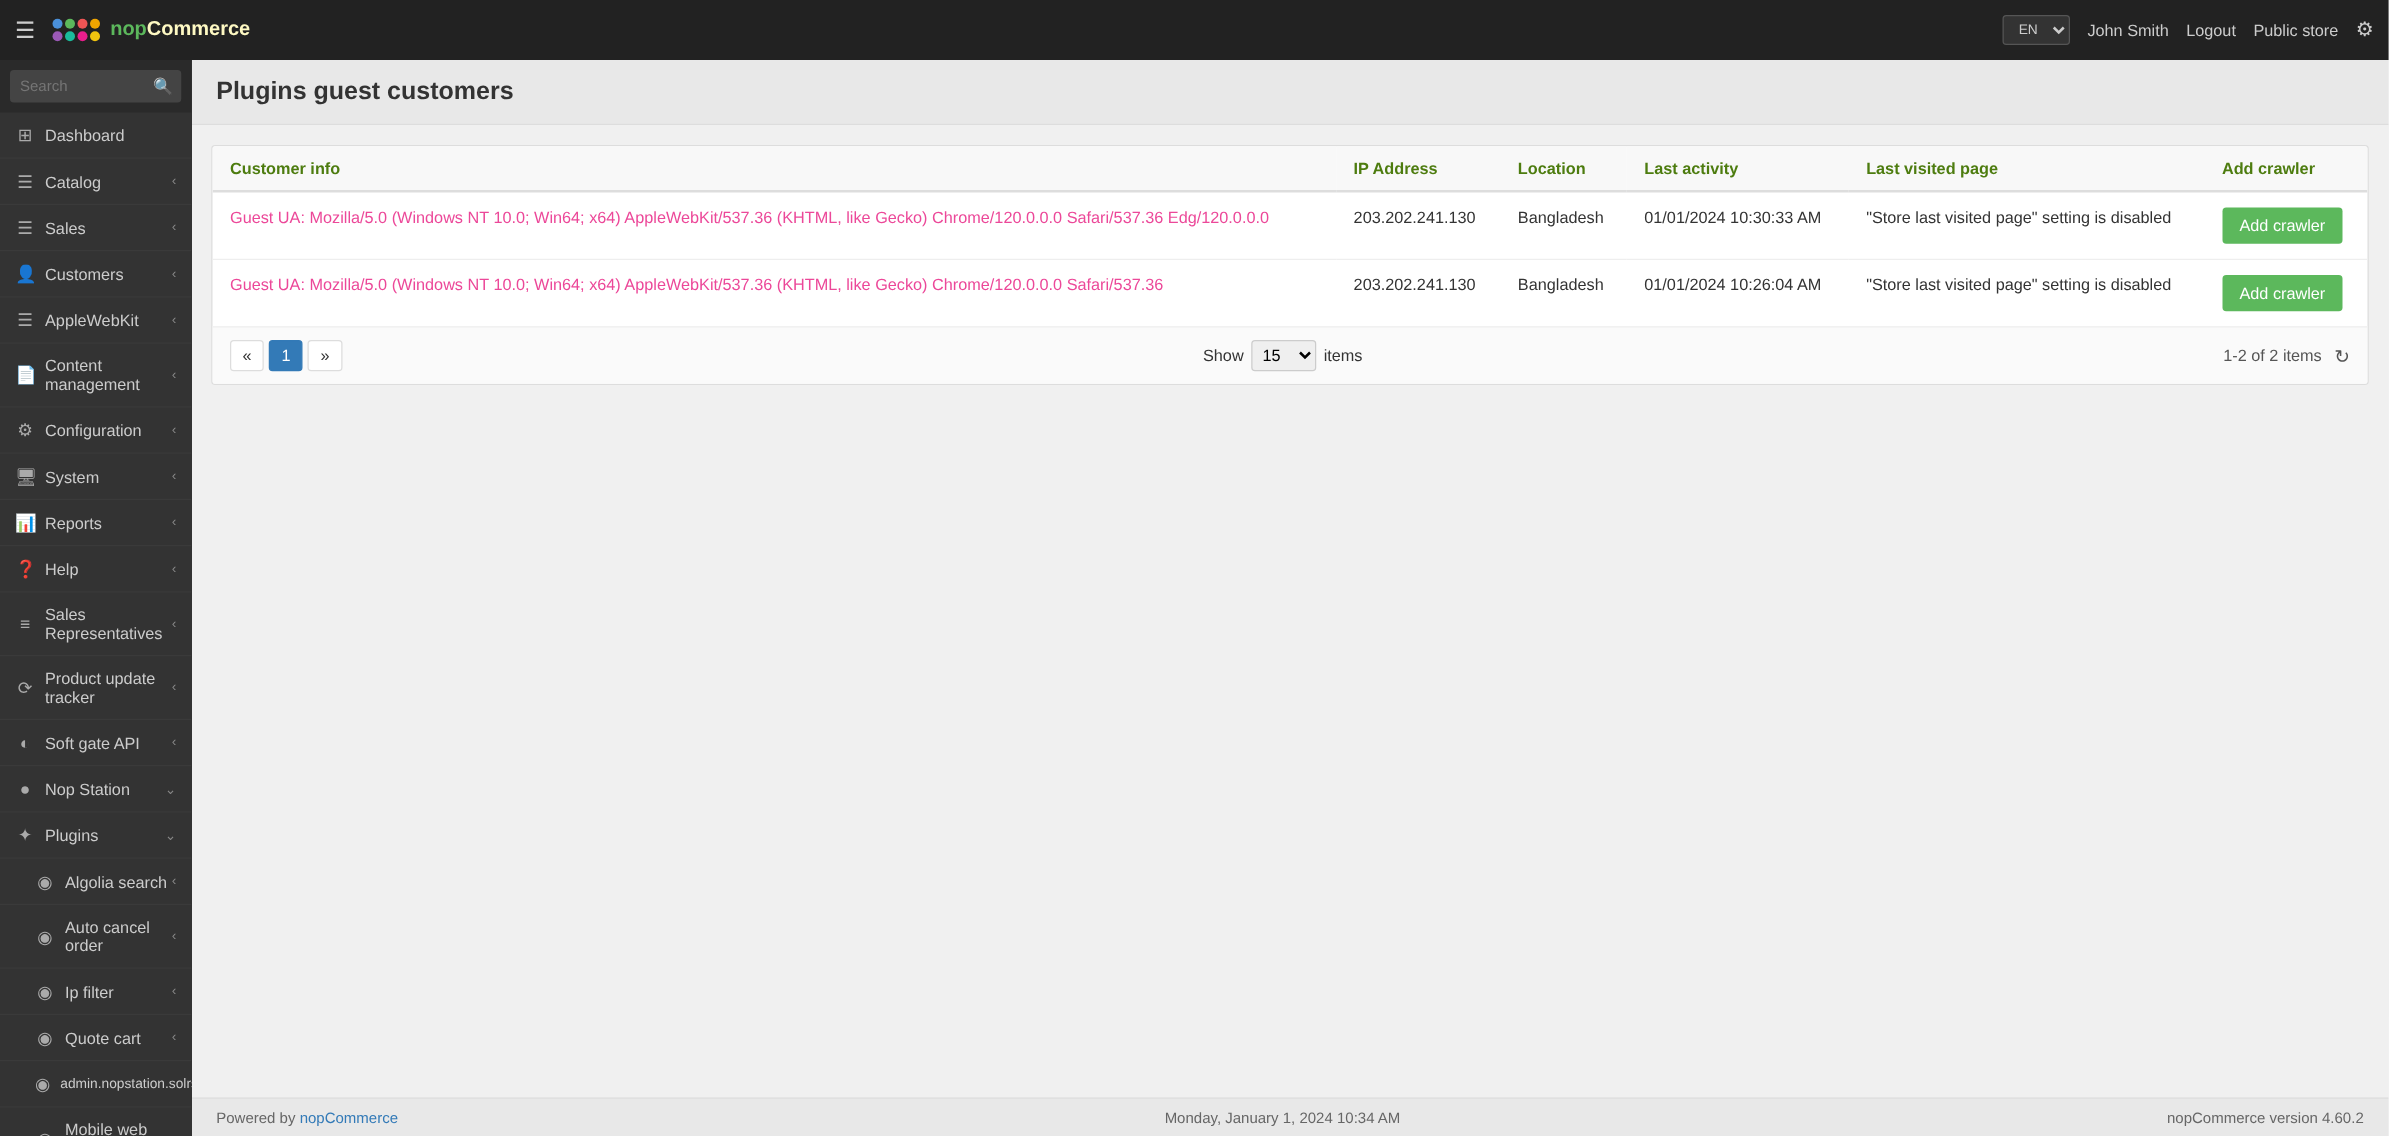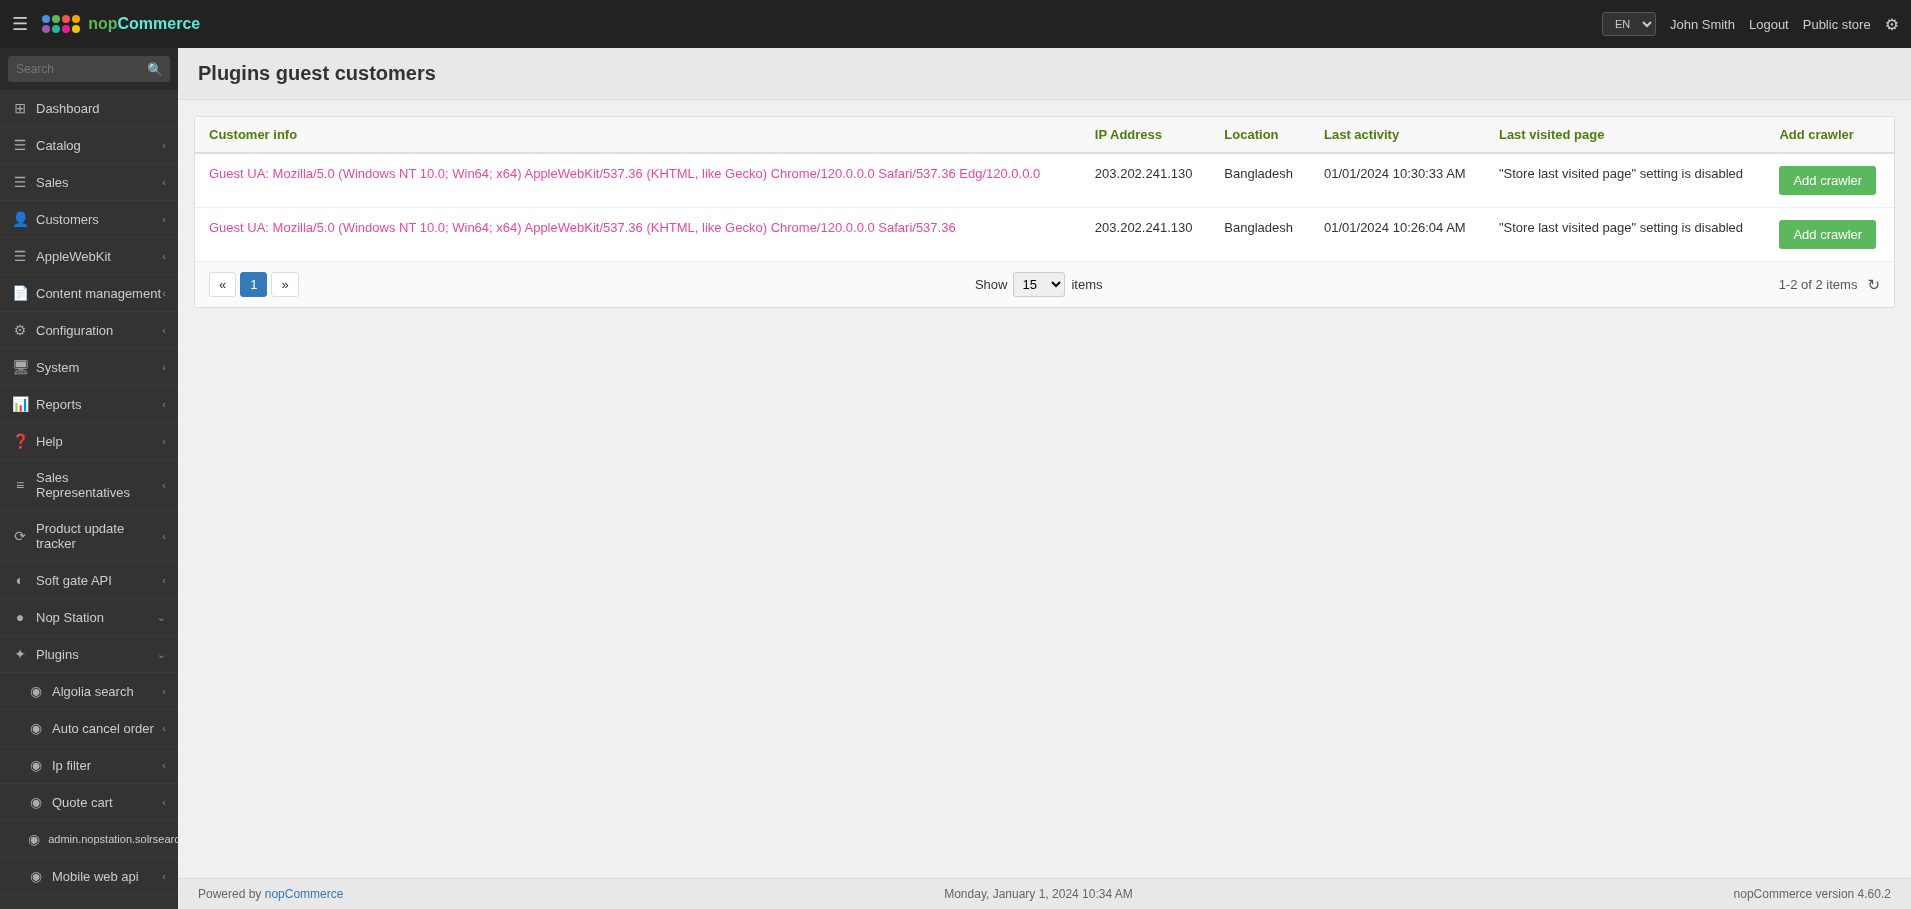"Commerce" span { color: #5eead4 -> #fef9c3 }
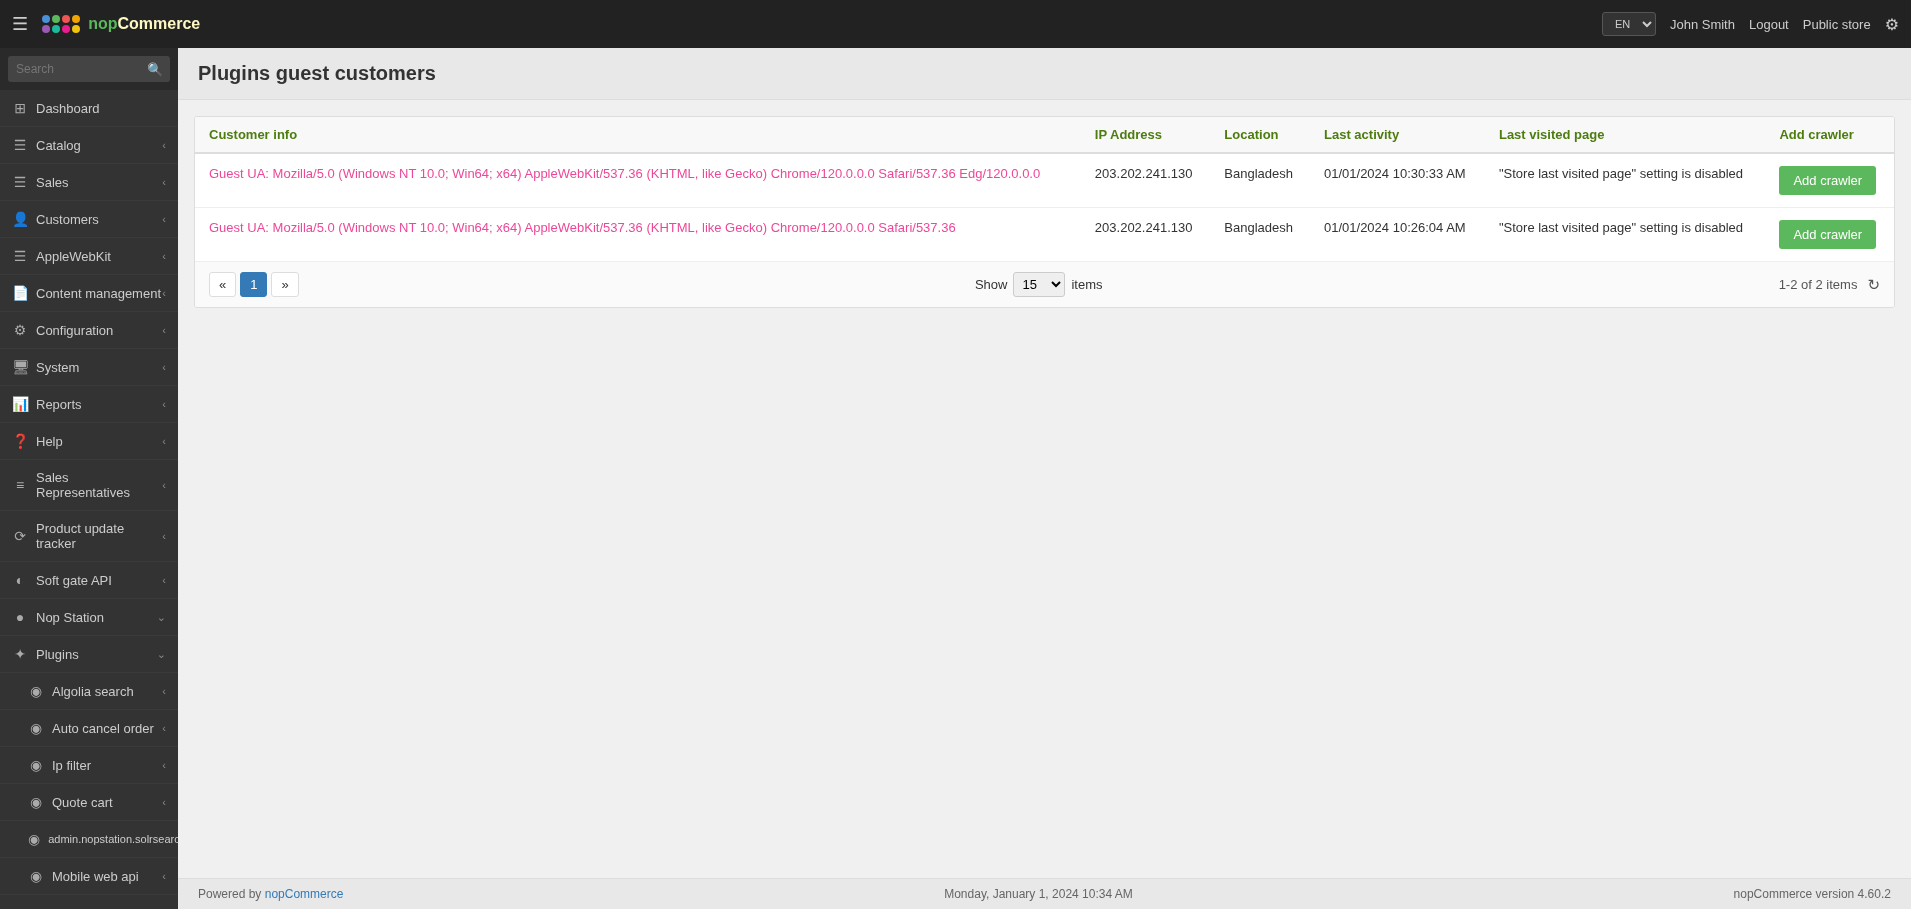"Search" .sidebar { width: 178px -> 153px }
